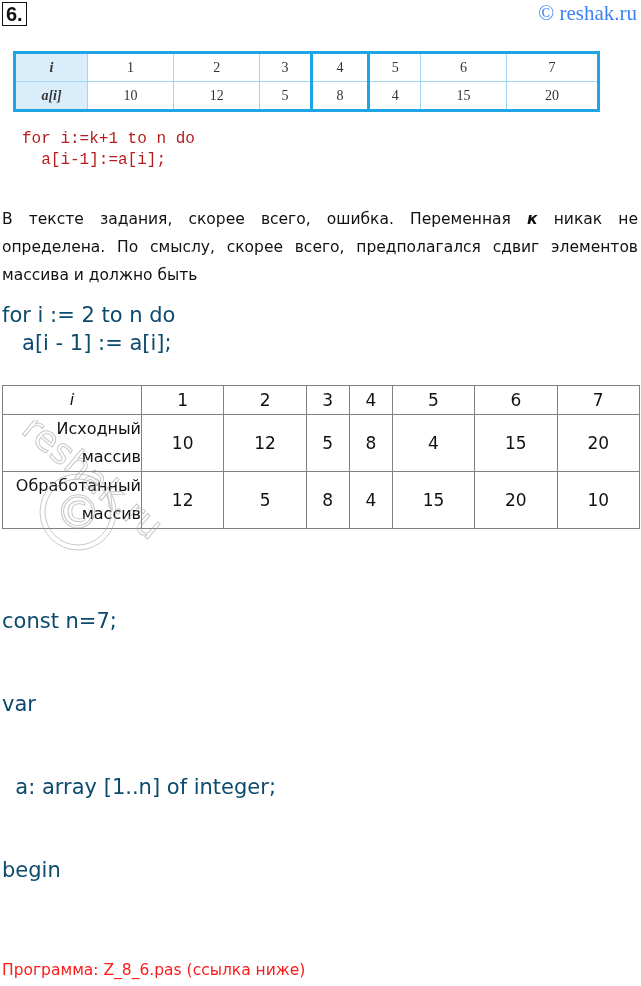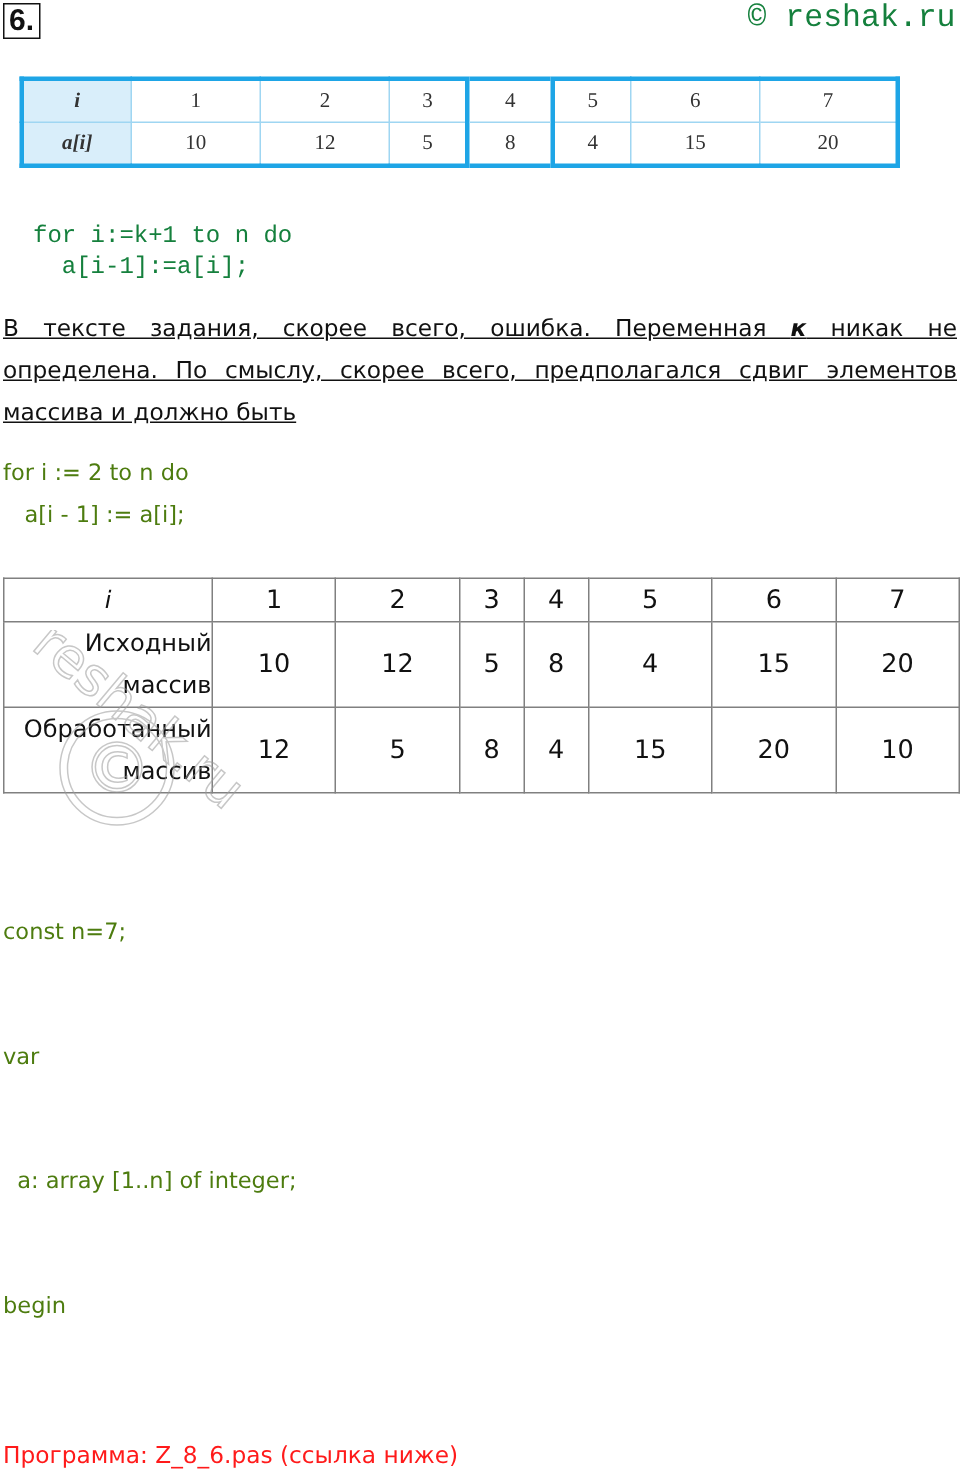"© reshak.ru" .copyright { color: #15803d -> #3b82f6; font-family: Liberation Mono, monospace -> Liberation Serif, serif }
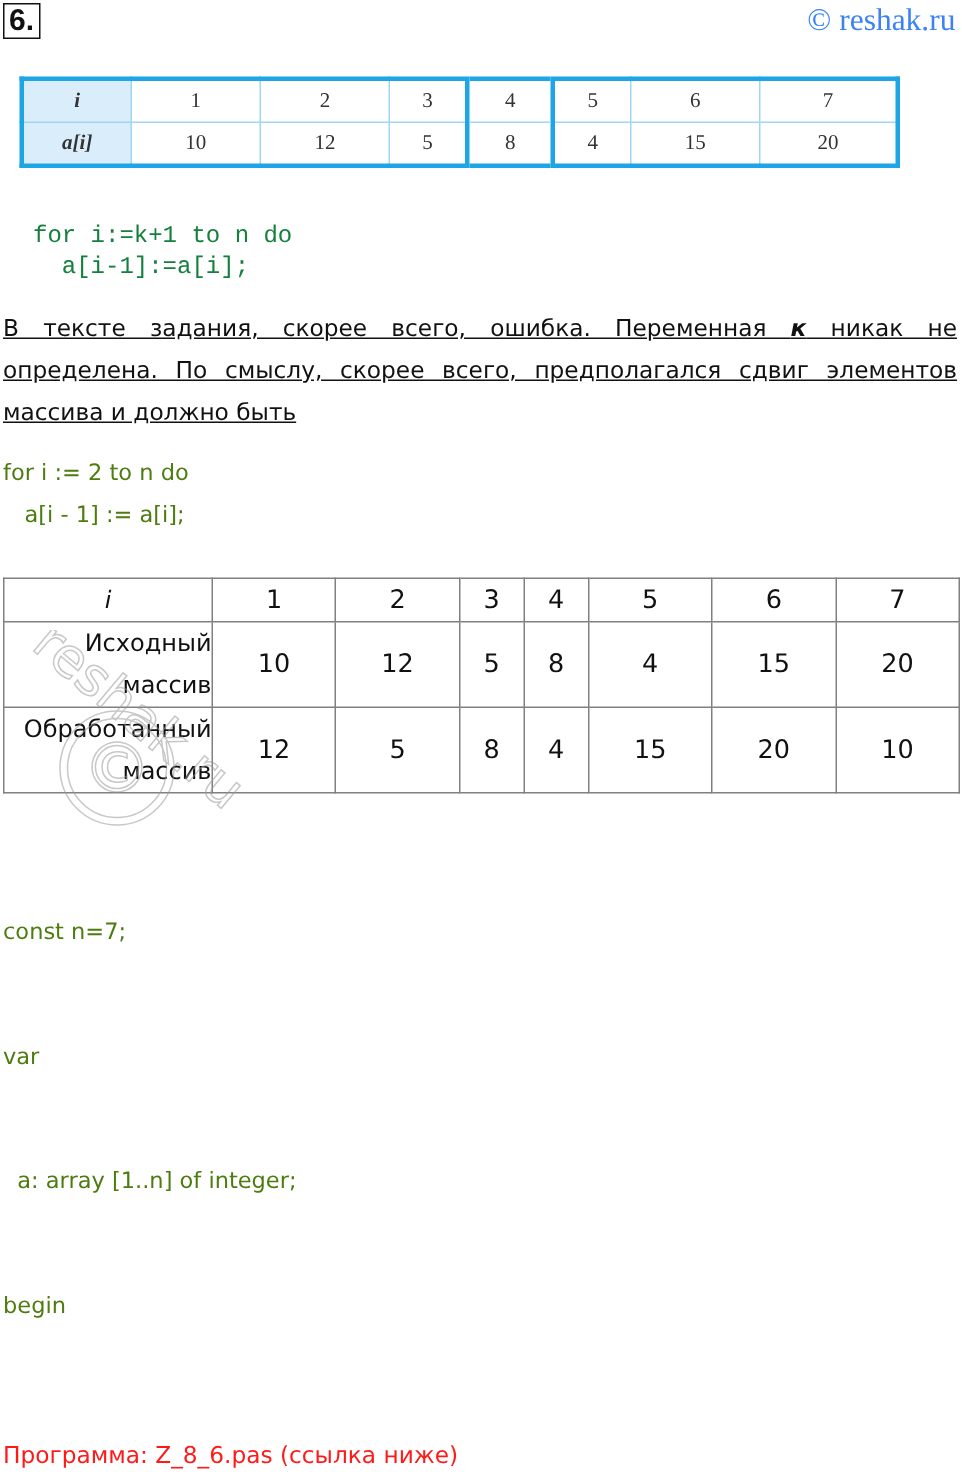"for i:=k+1 to n do" .orig-code { color: #15803d -> #b91c1c; top: 147px -> 129px }
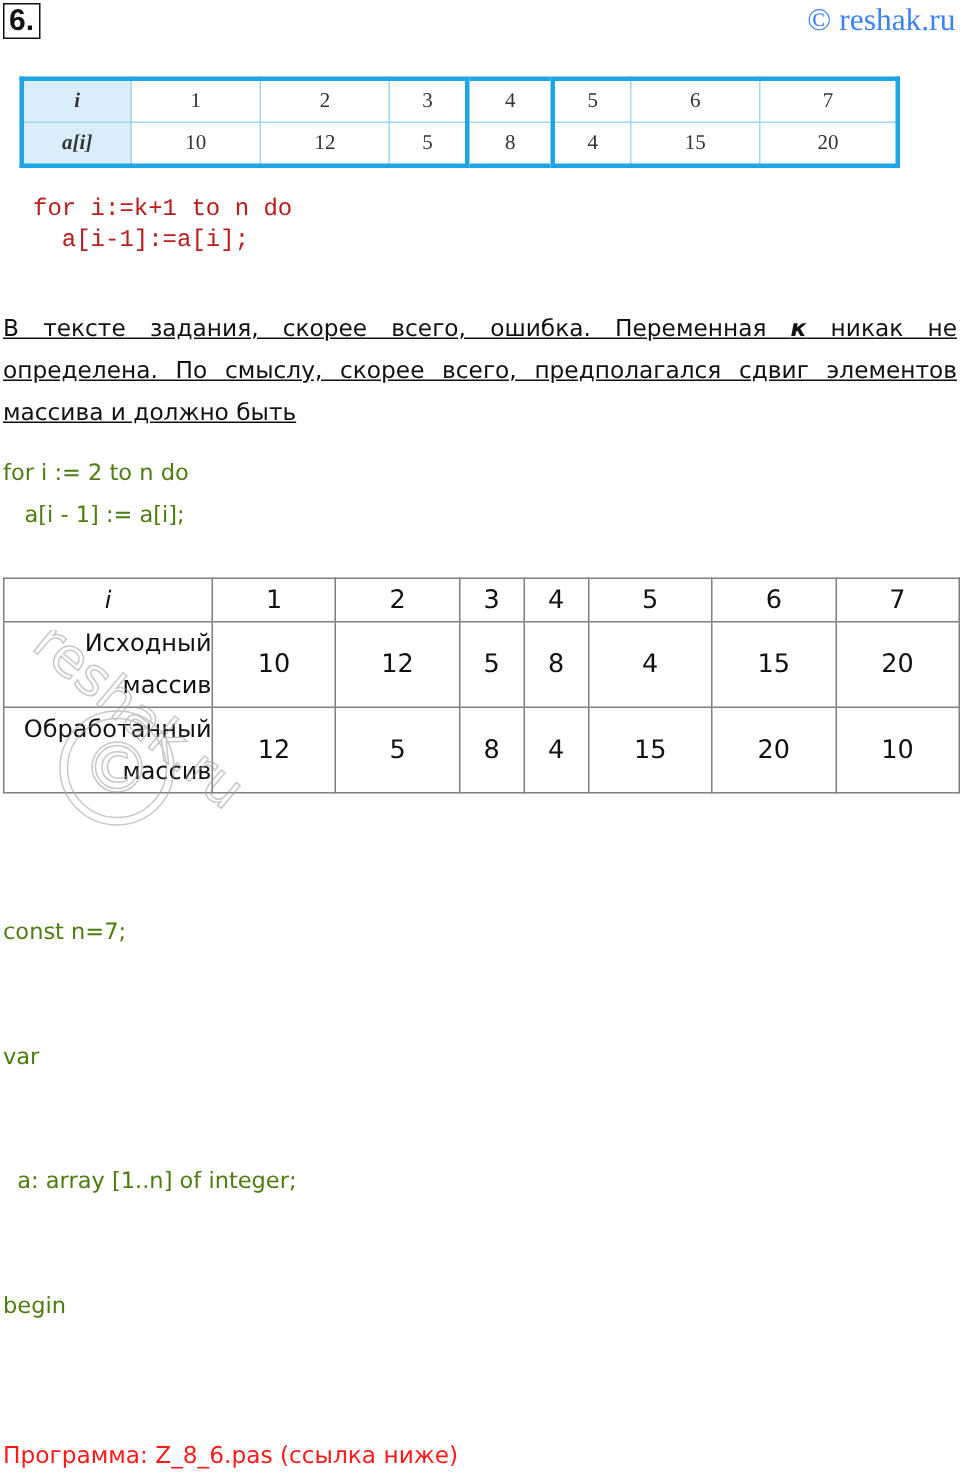"В тексте задания, скорее всего," .para { text-decoration: underline -> none }
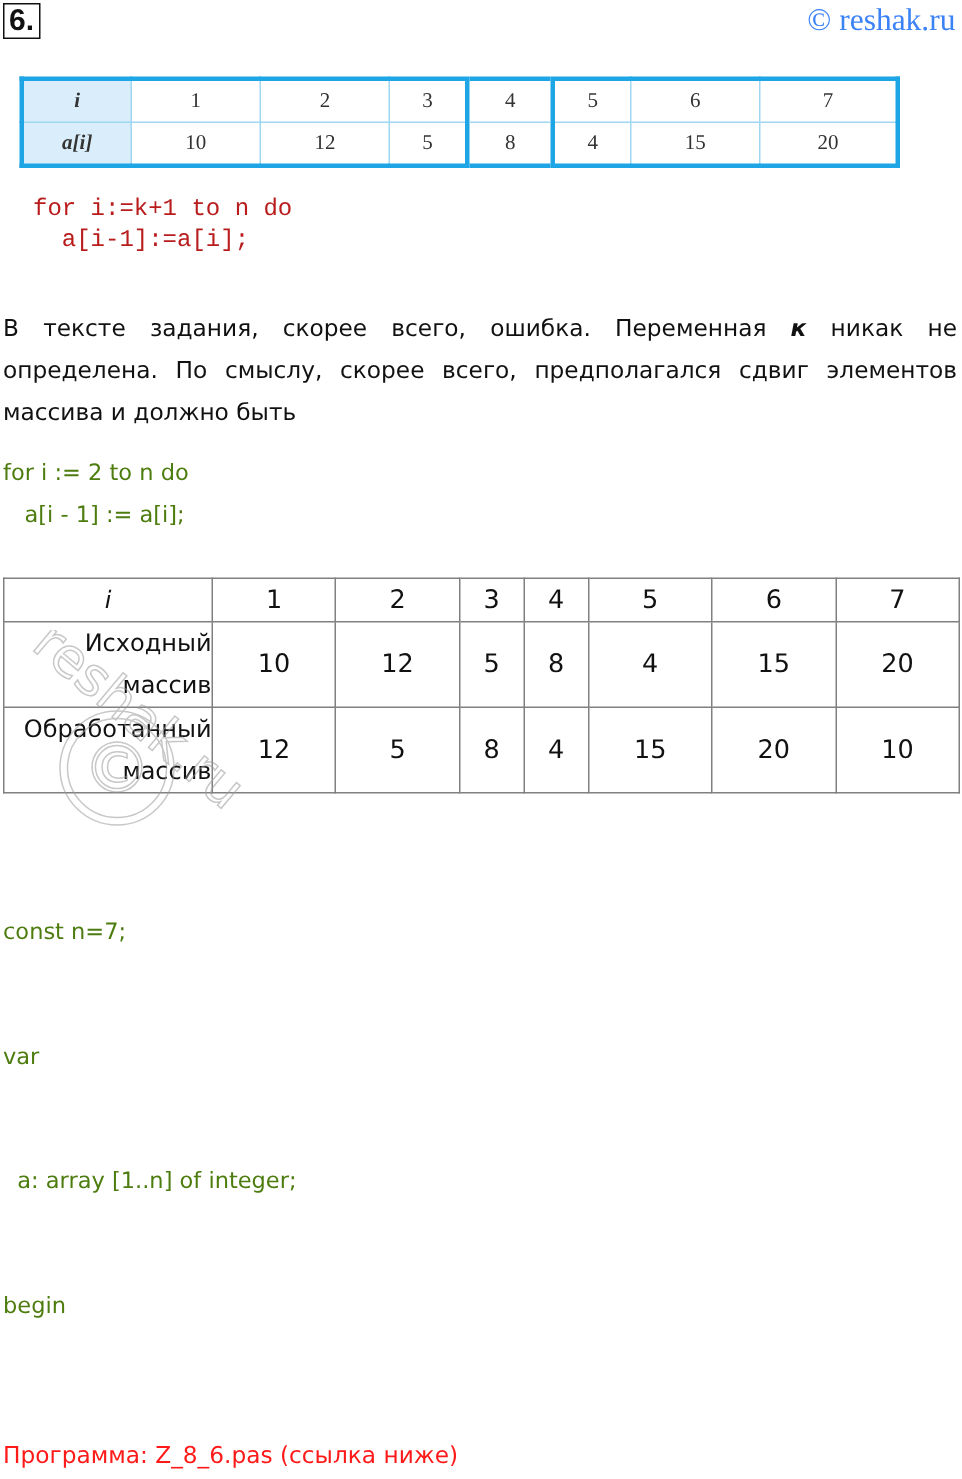"for i := 2 to" .code { color: #4d7c0f -> #0c4a6e; font-size: 15px -> 21px }
